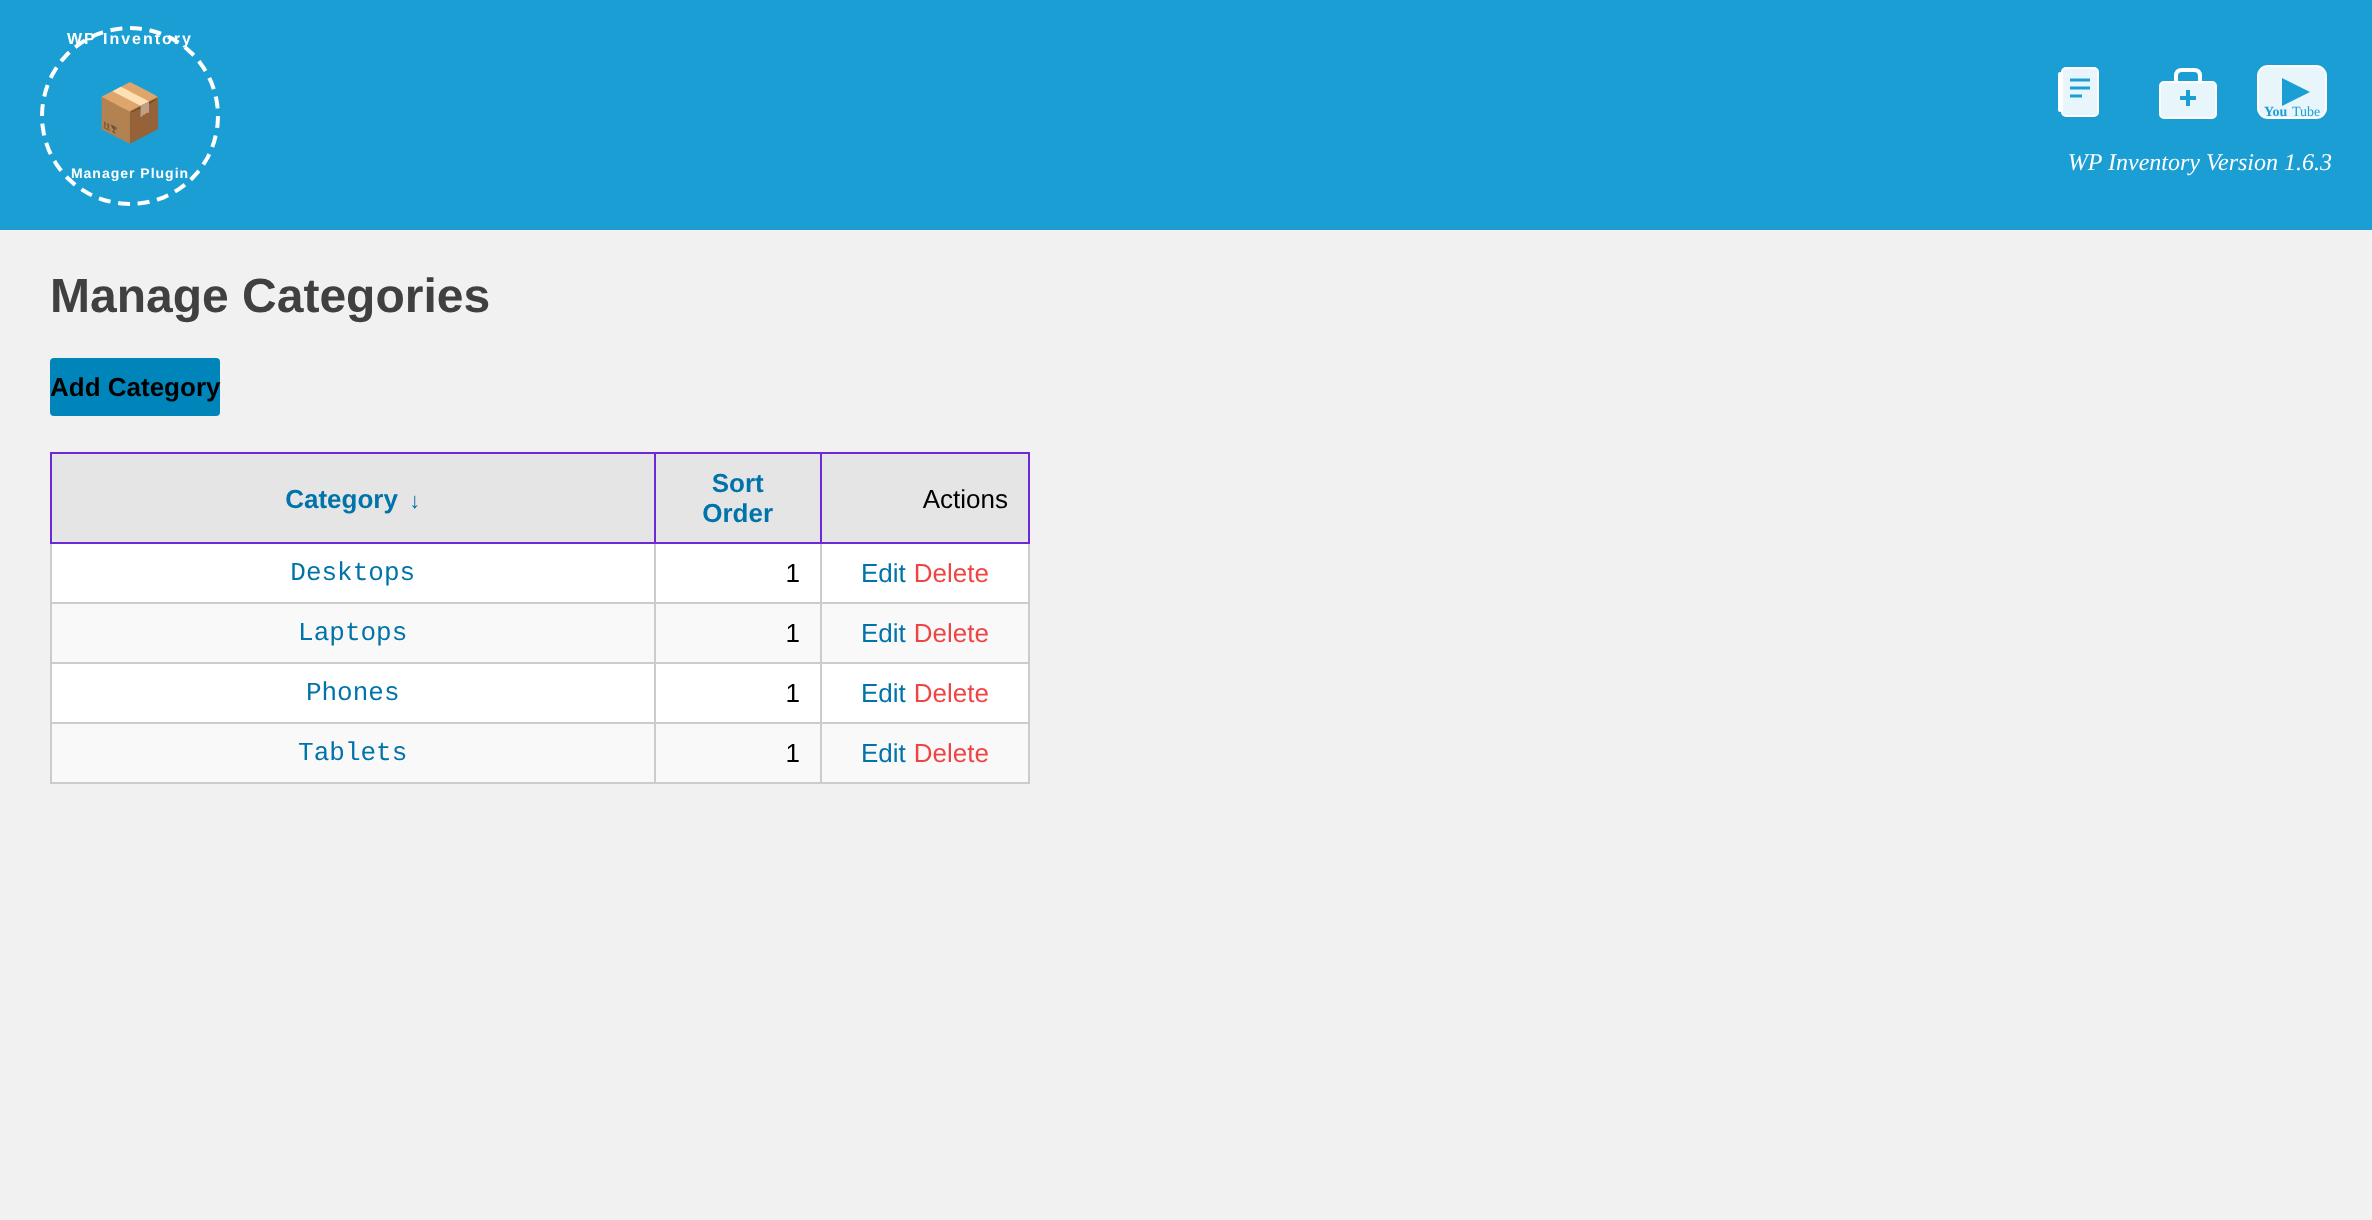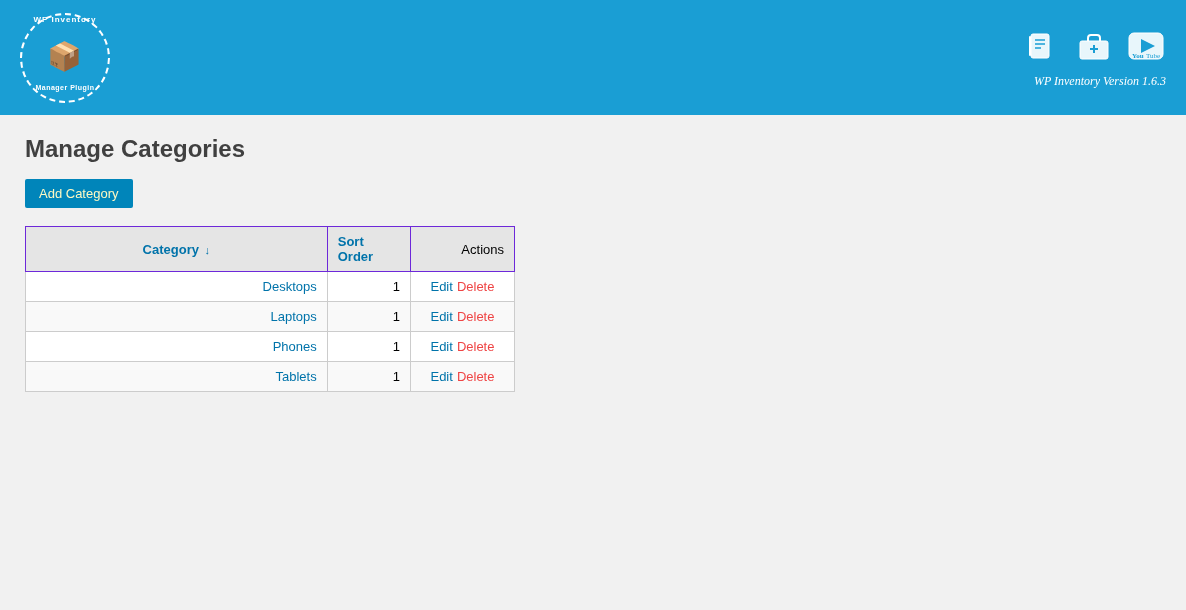"Add Category" .add-category-btn { color: #fef9c3 -> #000000; font-weight: 400 -> 700; padding: 7px 14px -> 7px 0 }
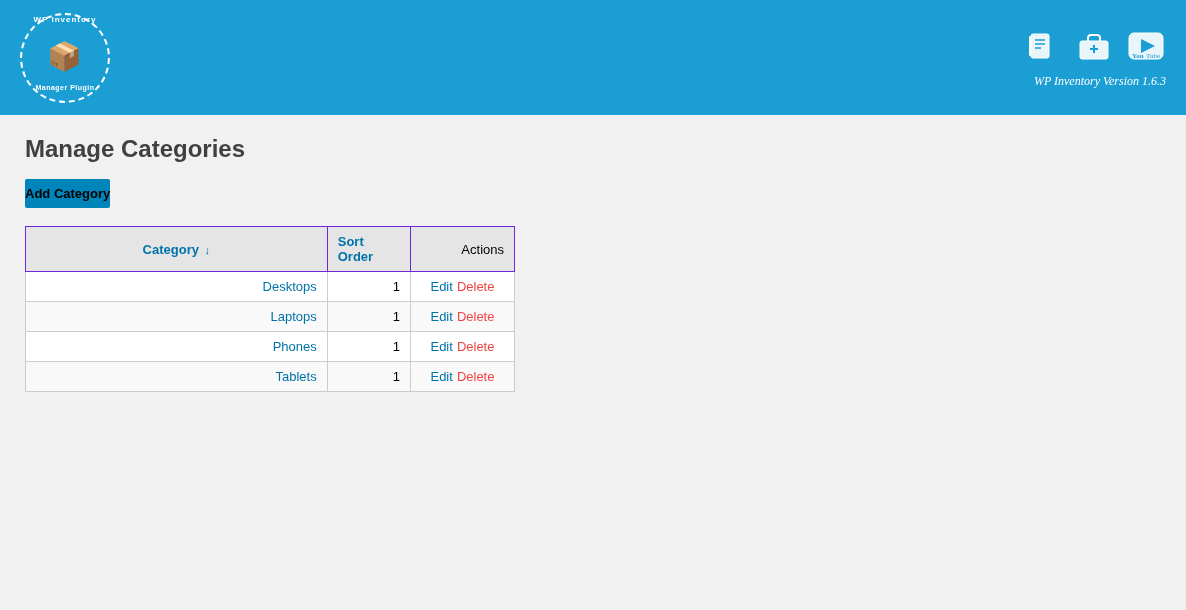"Sort Order" .categories-table th.sort-header { text-align: left -> center }
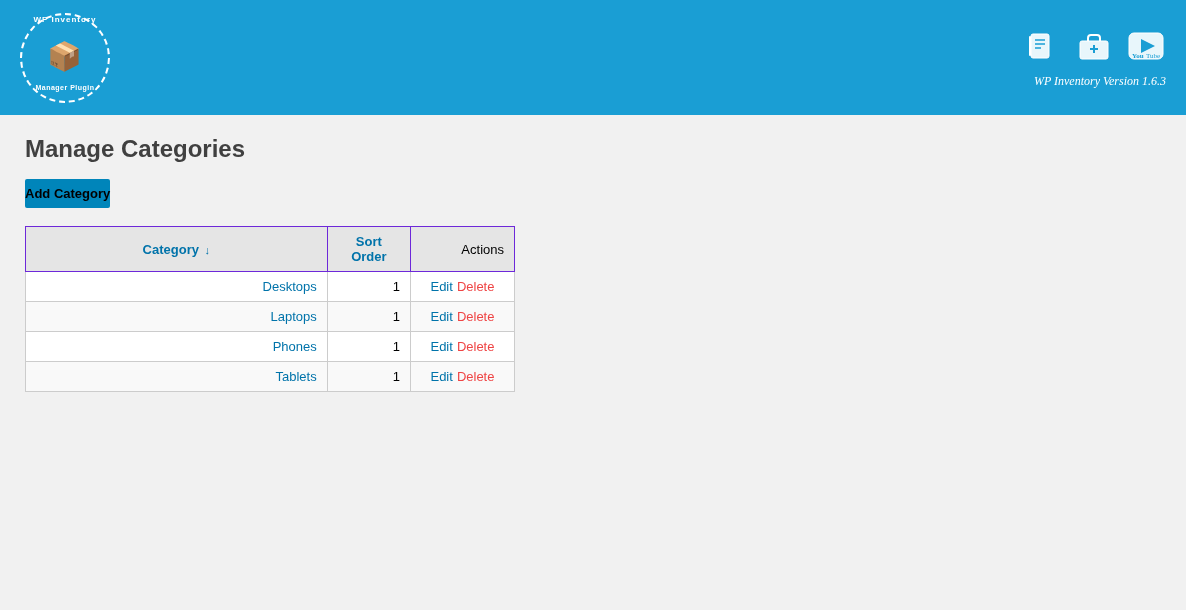"Desktops" .categories-table td.cat-name { font-family: none -> Liberation Mono, monospace; text-align: right -> center }
